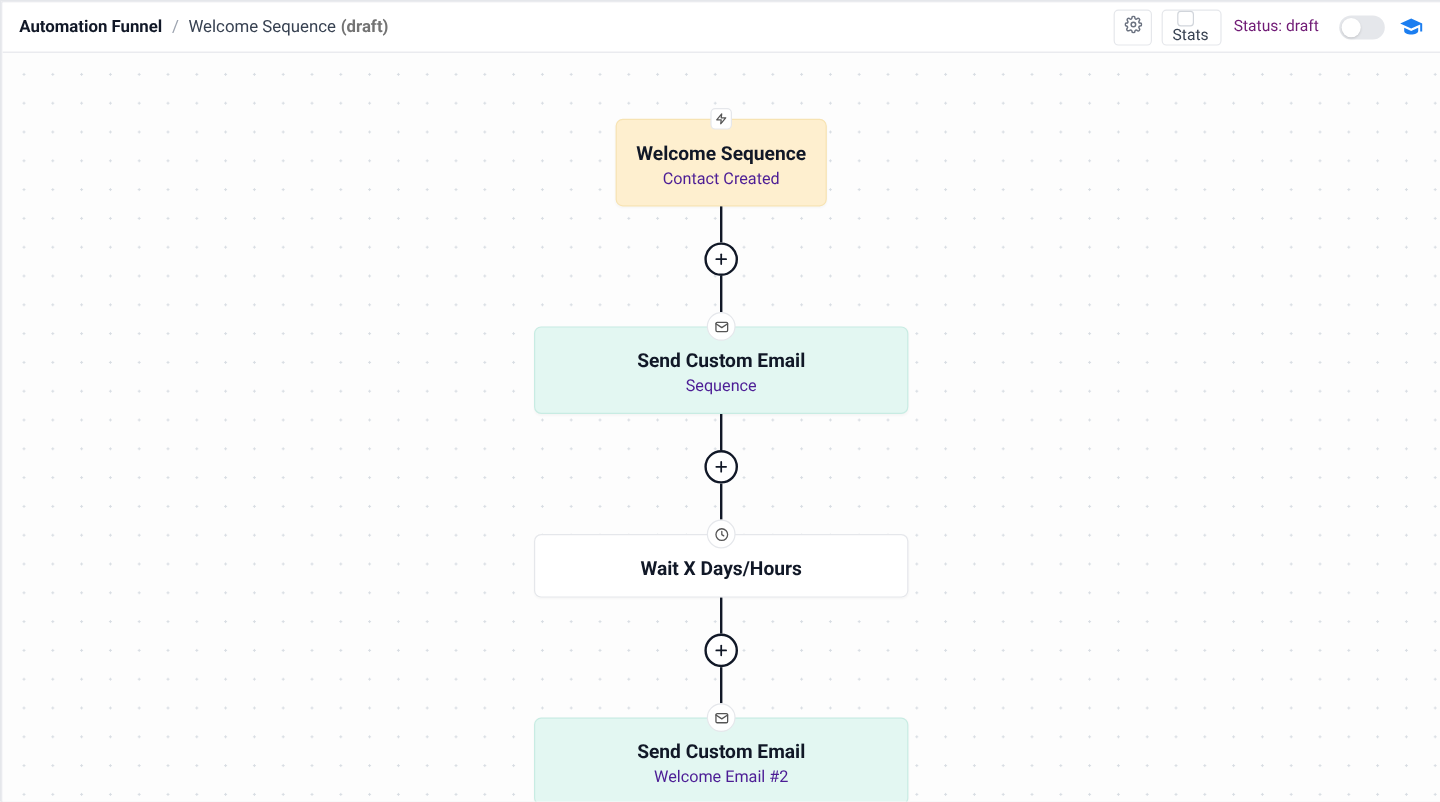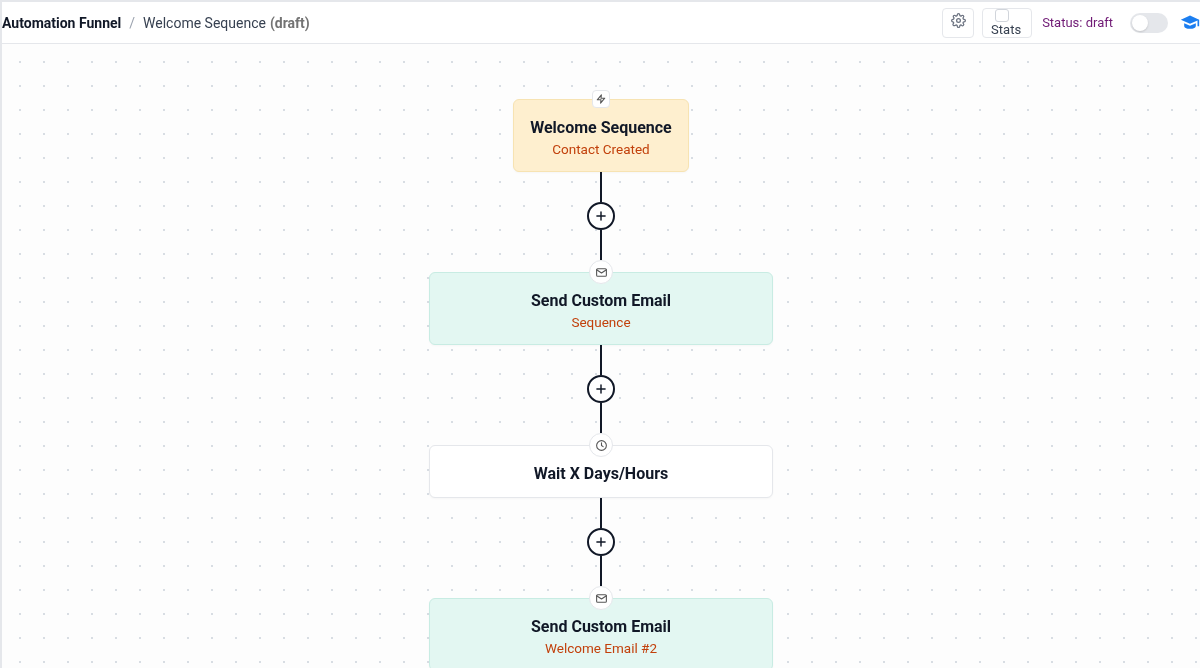"Automation Funnel" .topbar { padding: 0 0 -> 0 14px }
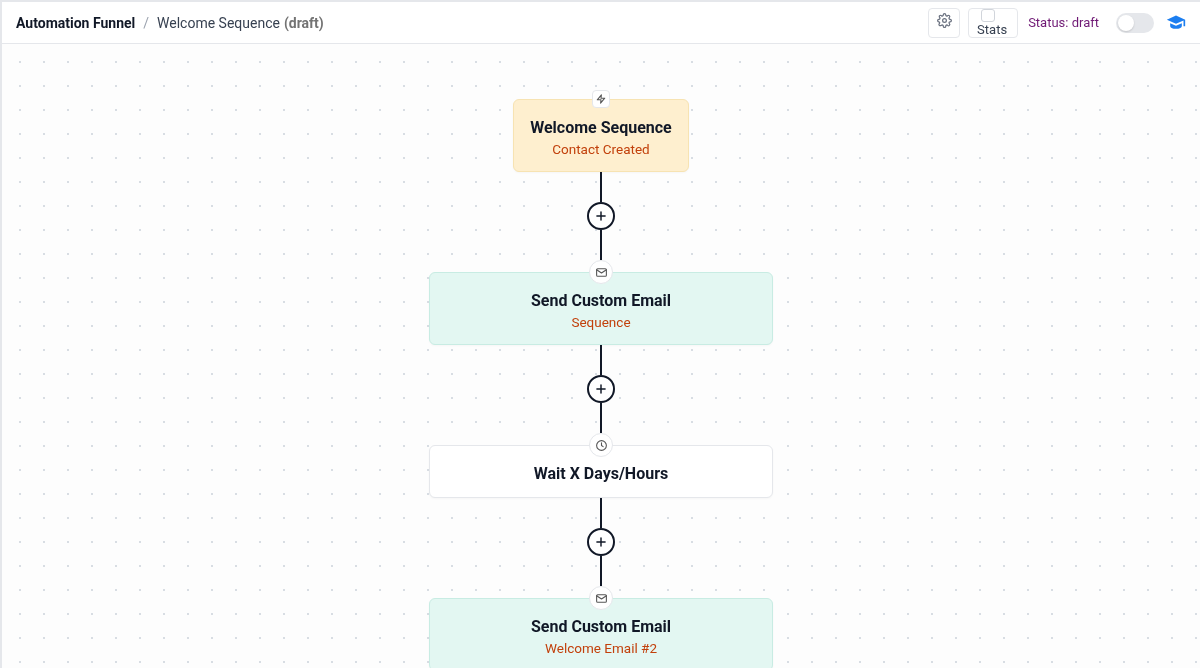"Contact Created" .node .sub { color: #c2410c -> #4c1d95 }
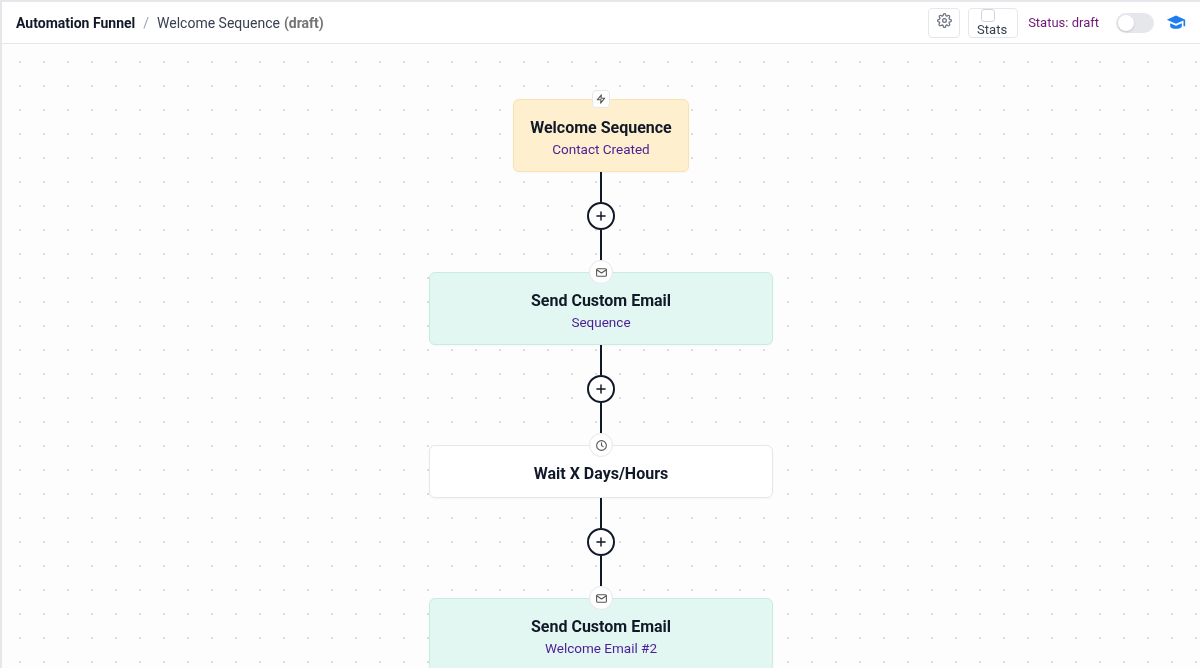"Send Custom Email" .node { width: 344px -> 312px }
